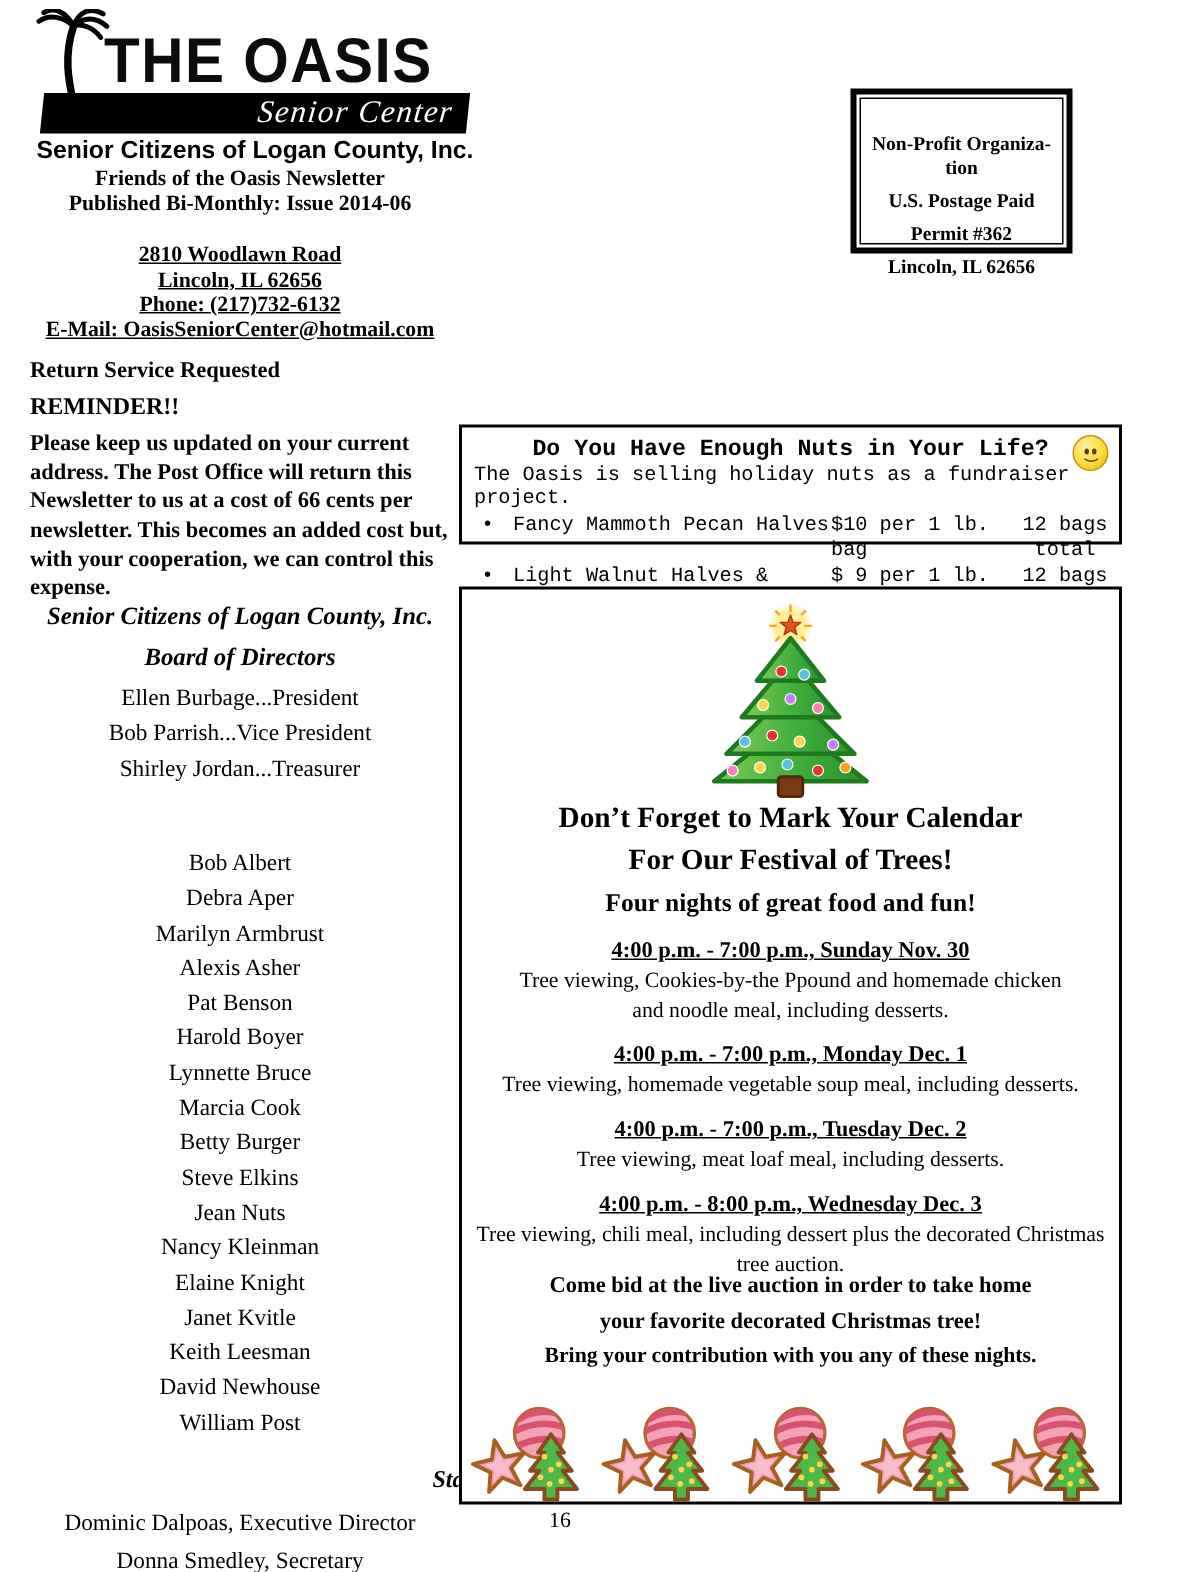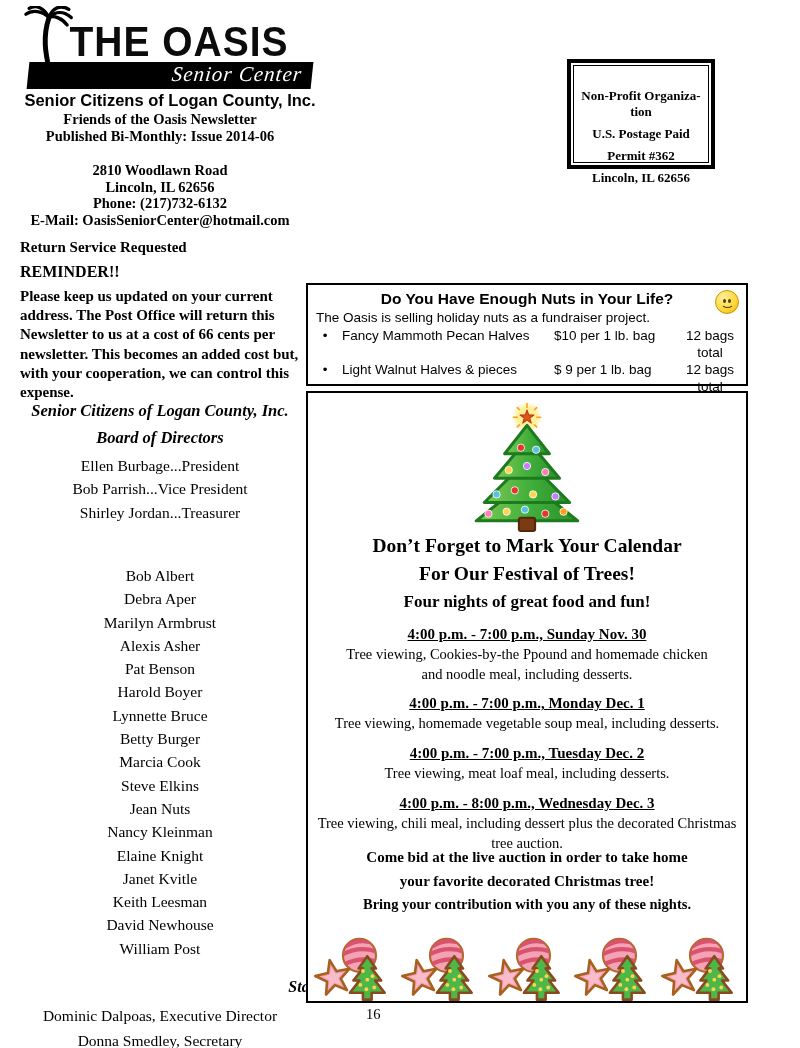"2810 Woodlawn Road" .address { text-decoration: none -> underline }
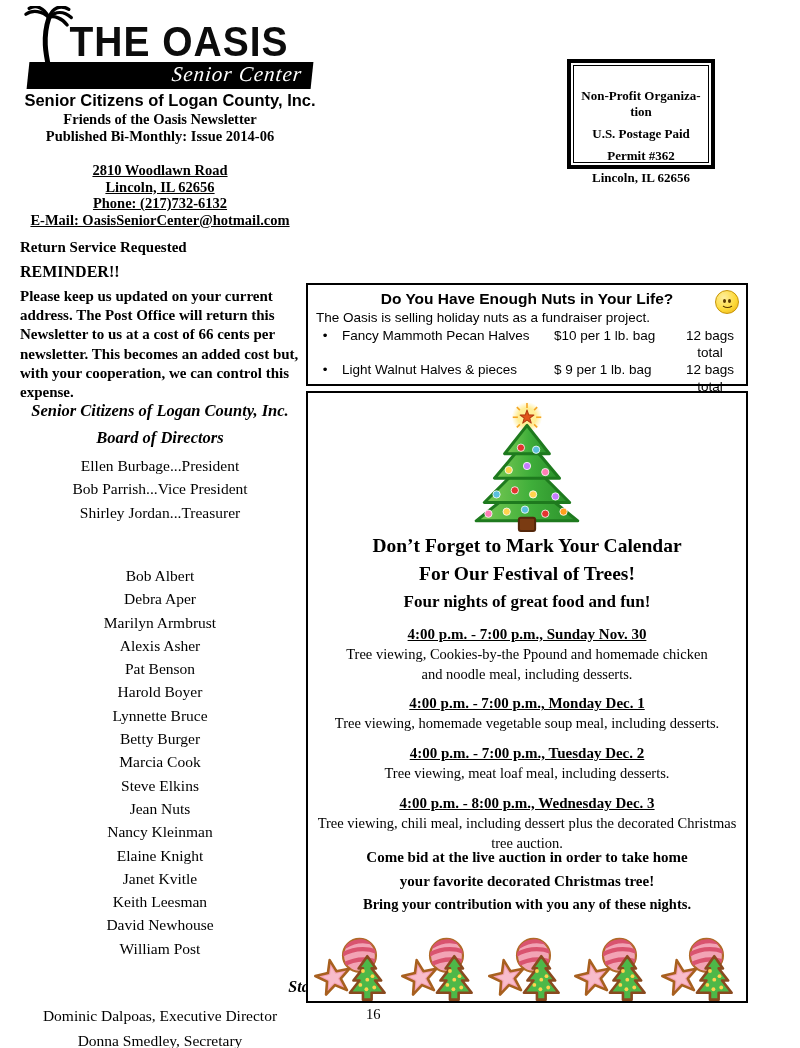"Do You Have Enough Nuts" .nuts { font-family: Liberation Sans, sans-serif -> Liberation Mono, monospace; height: 103px -> 80px }
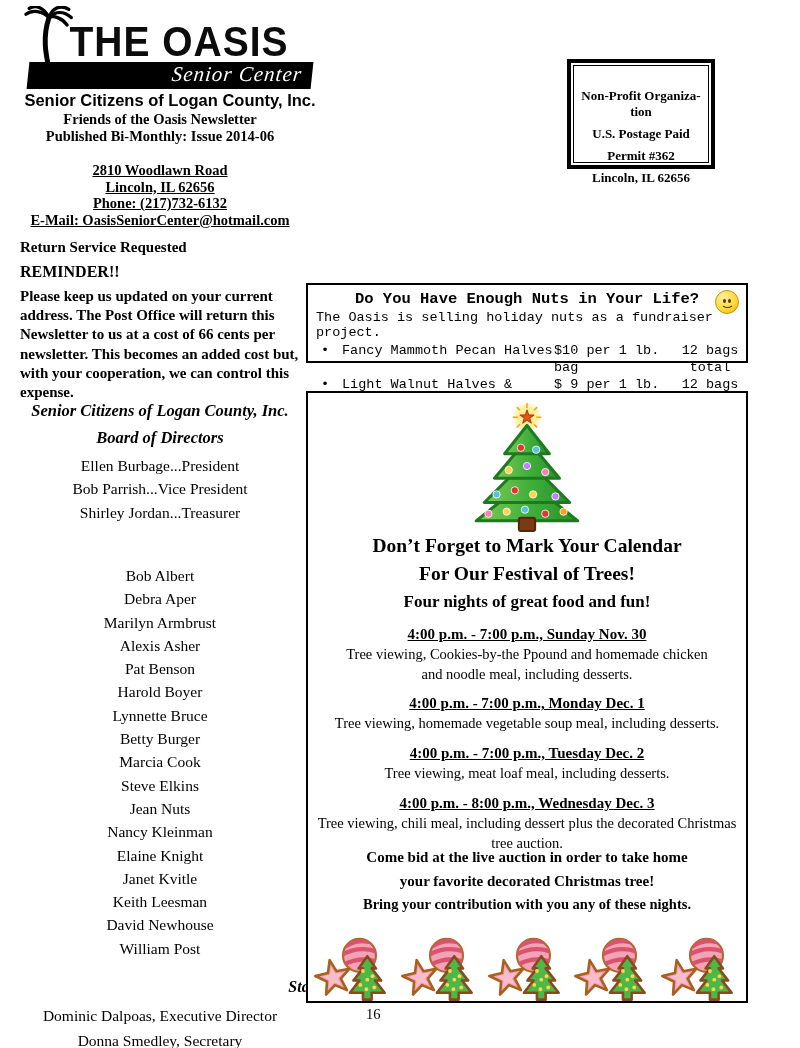"Betty Burger" div { order: before "Marcia Cook" -> after "Marcia Cook" }
